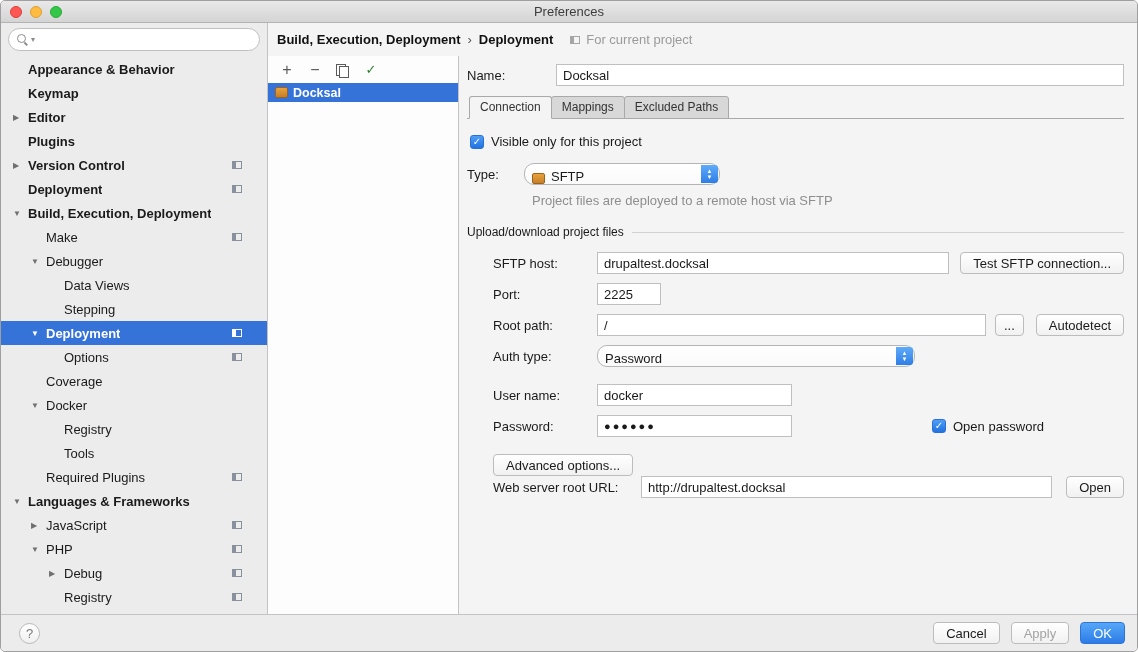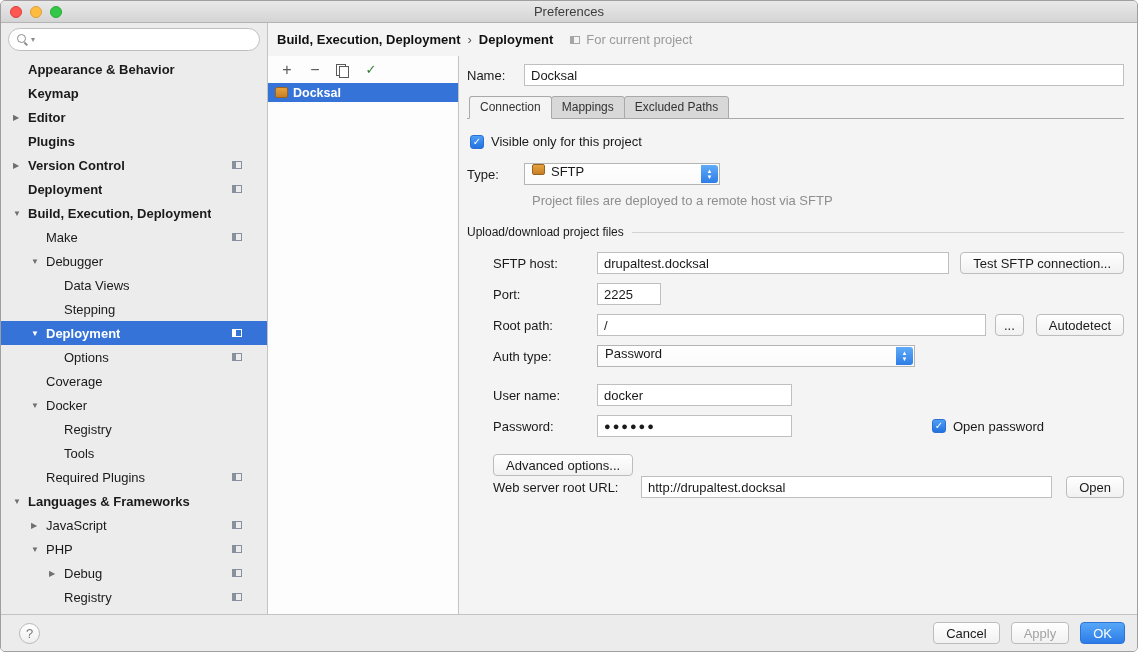"Name:" .name-row { gap: none -> 32px }
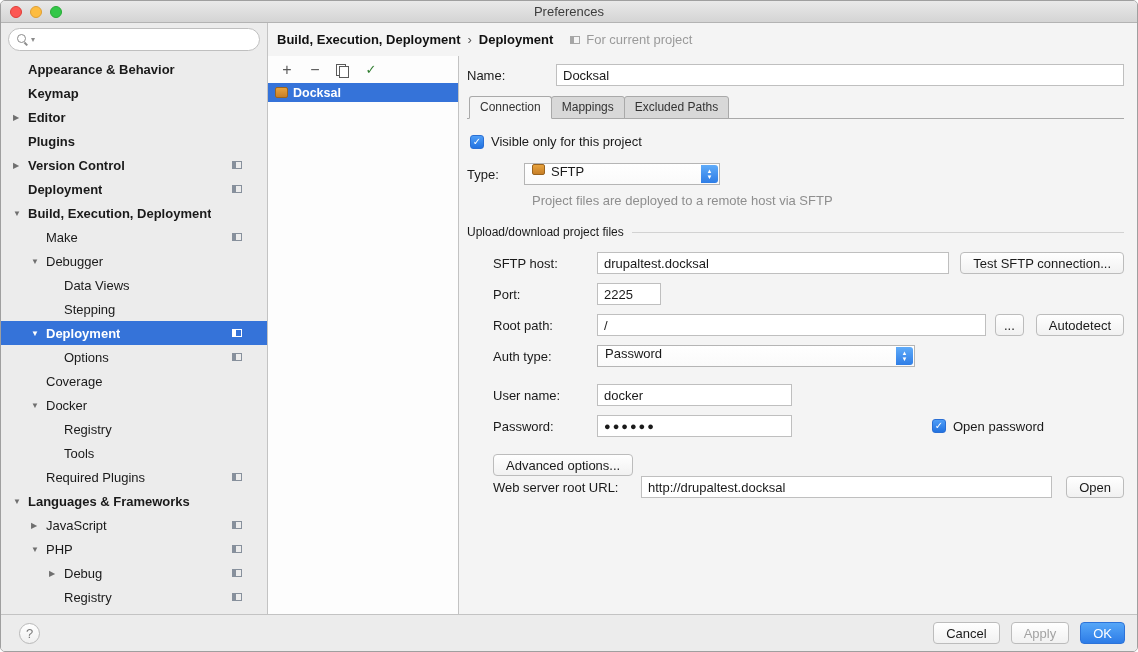"SFTP" .select { align-items: flex-start -> flex-end; border-radius: 0 -> 10px }
